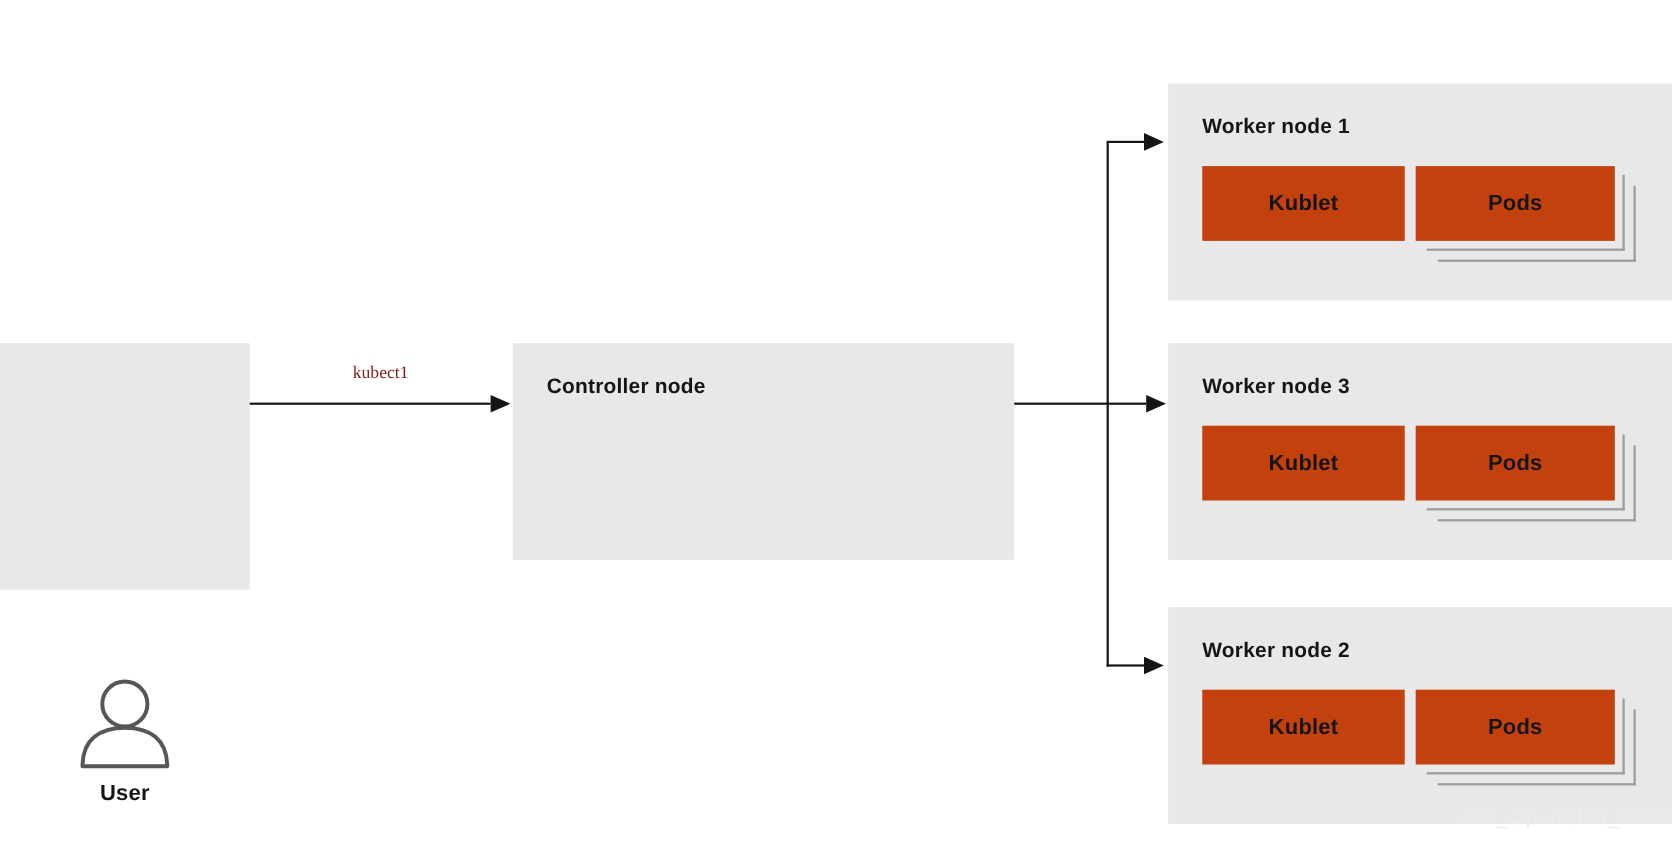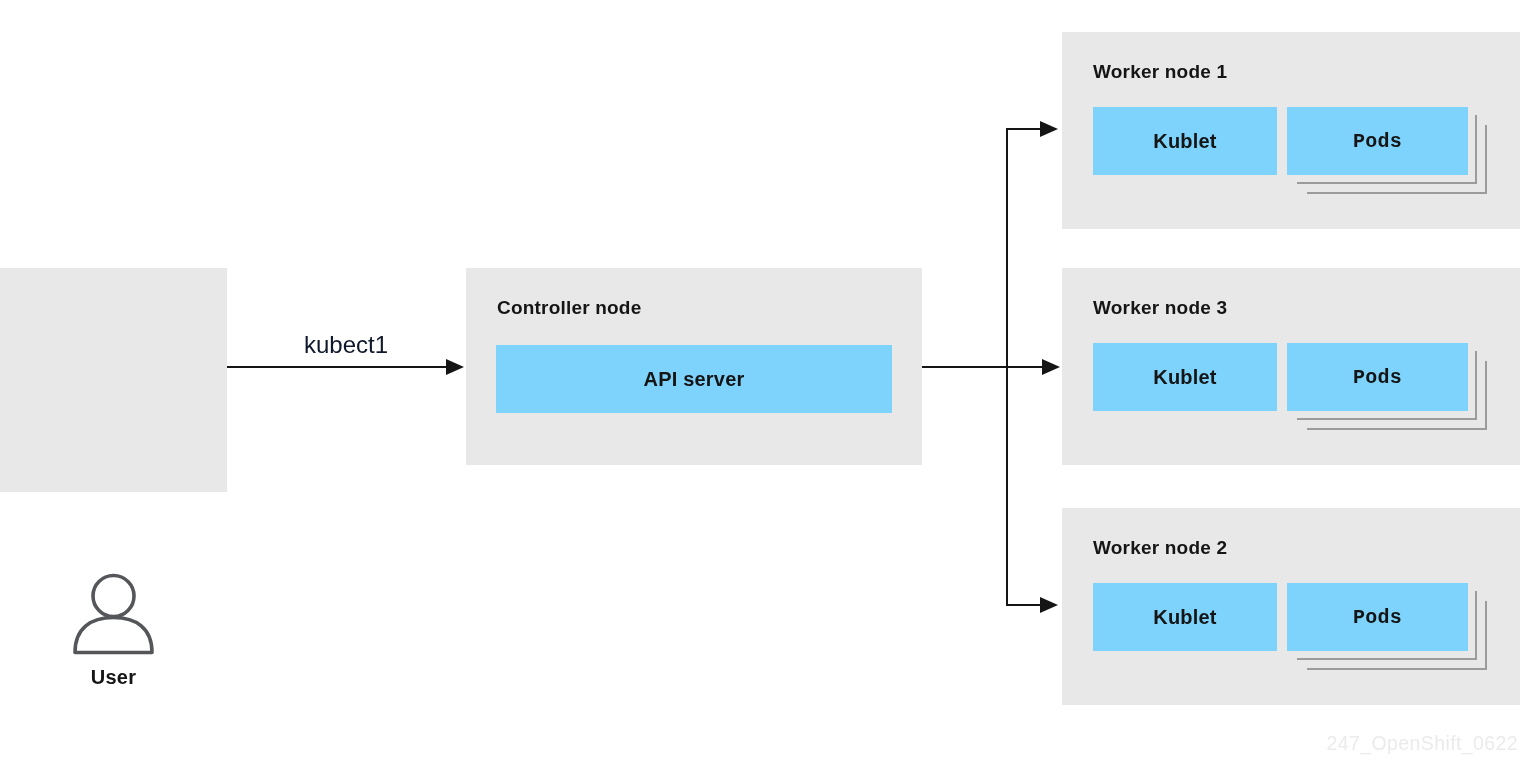"Worker node 1" .panel { margin-top: none -> 44px }
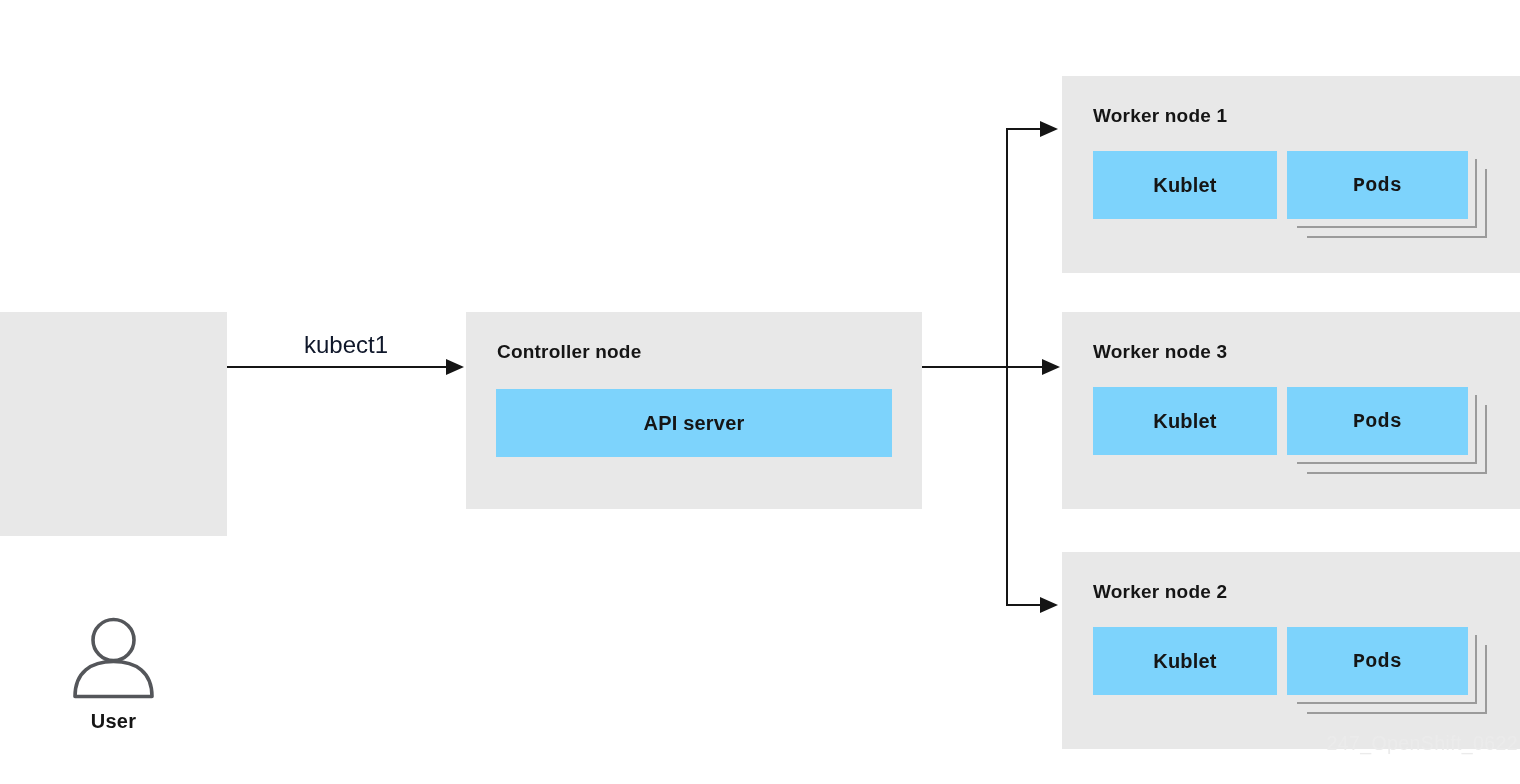"Kublet" .white-box { background: #7dd3fc -> #c2410c }
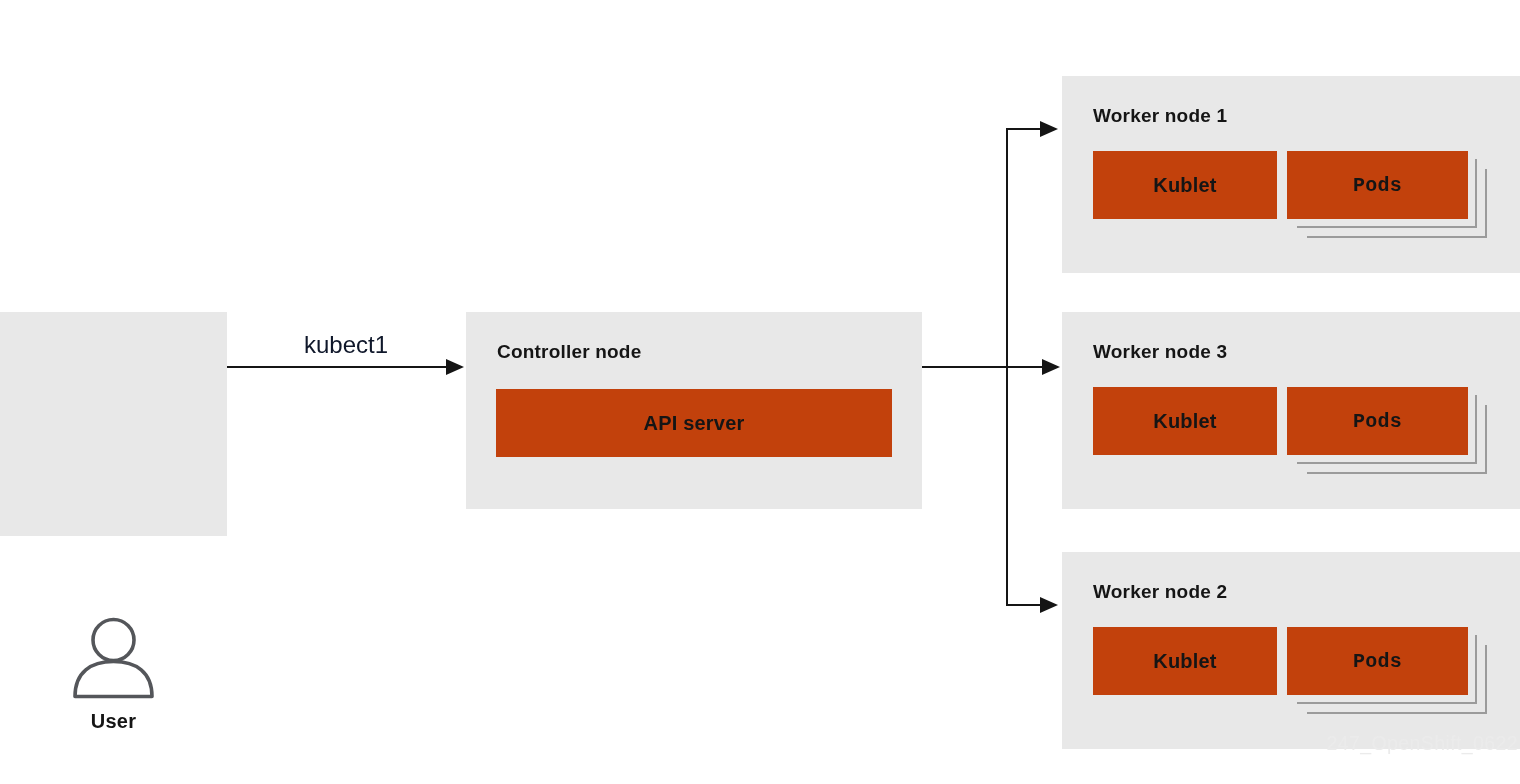"Pods" .pods-box { font-family: Liberation Mono, monospace -> none }
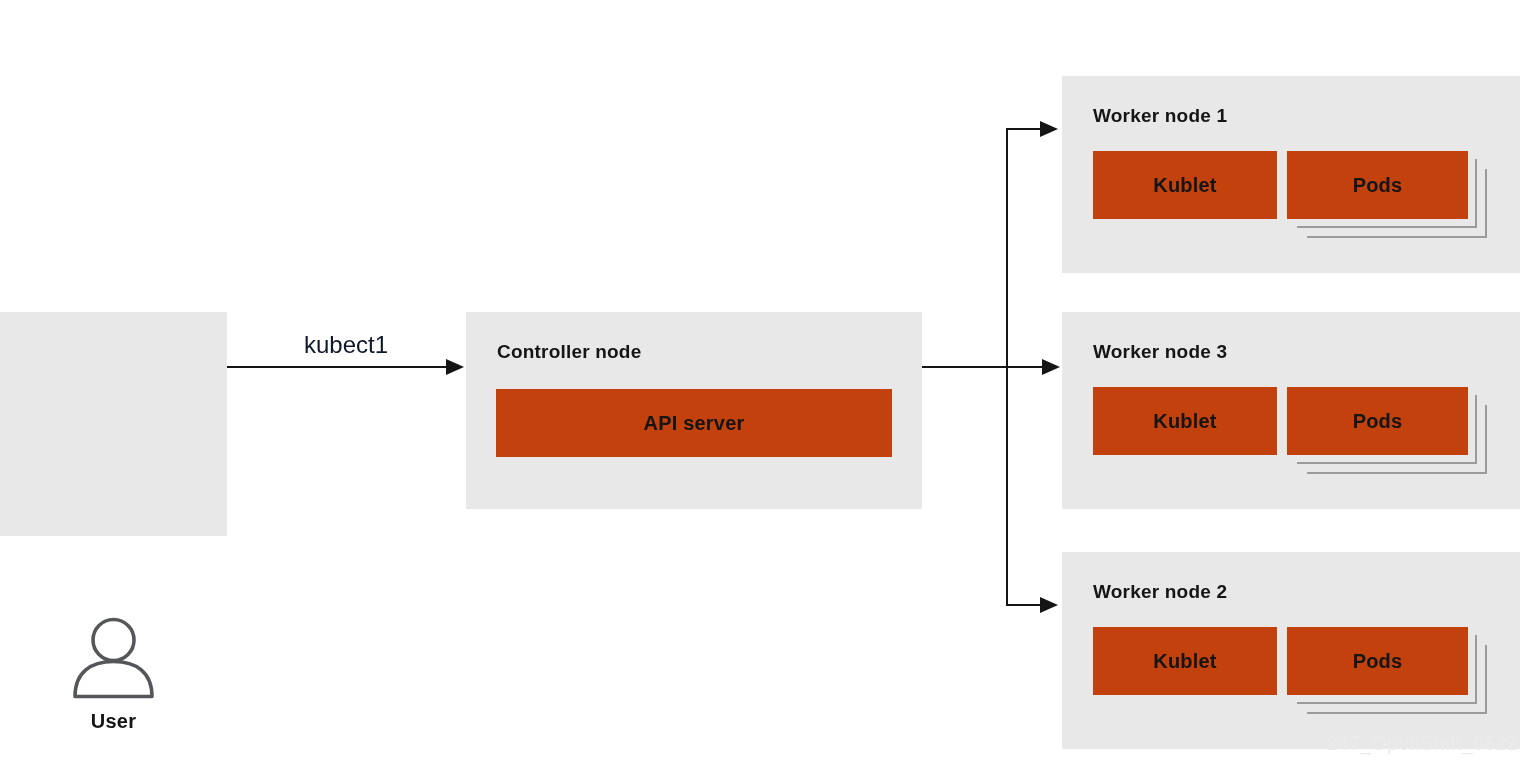"kubect1" #cmd-label { color: #0f172a -> #7f1d1d; font-family: Liberation Sans, sans-serif -> Liberation Serif, serif; font-size: 24px -> 16px }
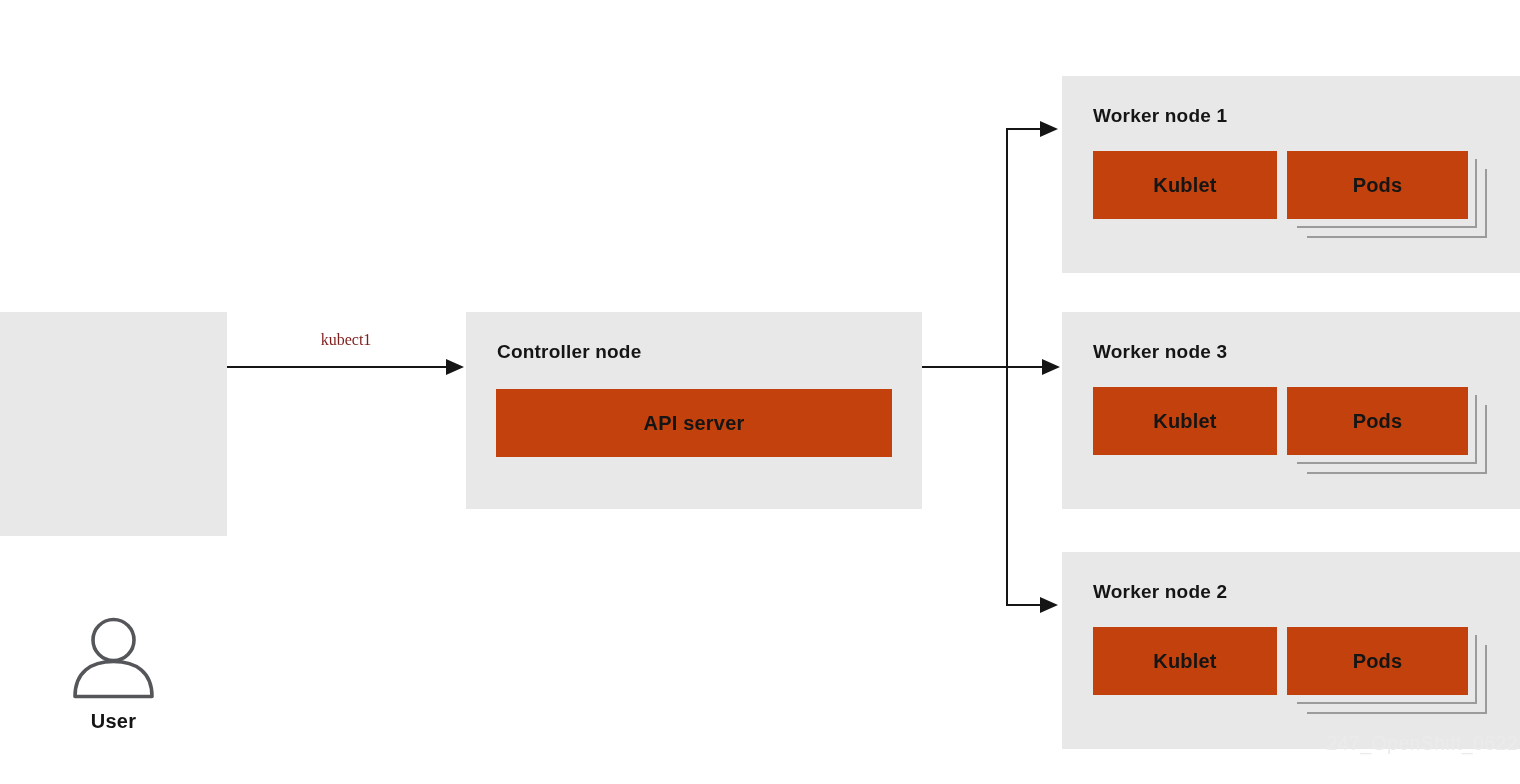"API server" div.white-box { html: <div> <span>API server</span> </div> -> none }
